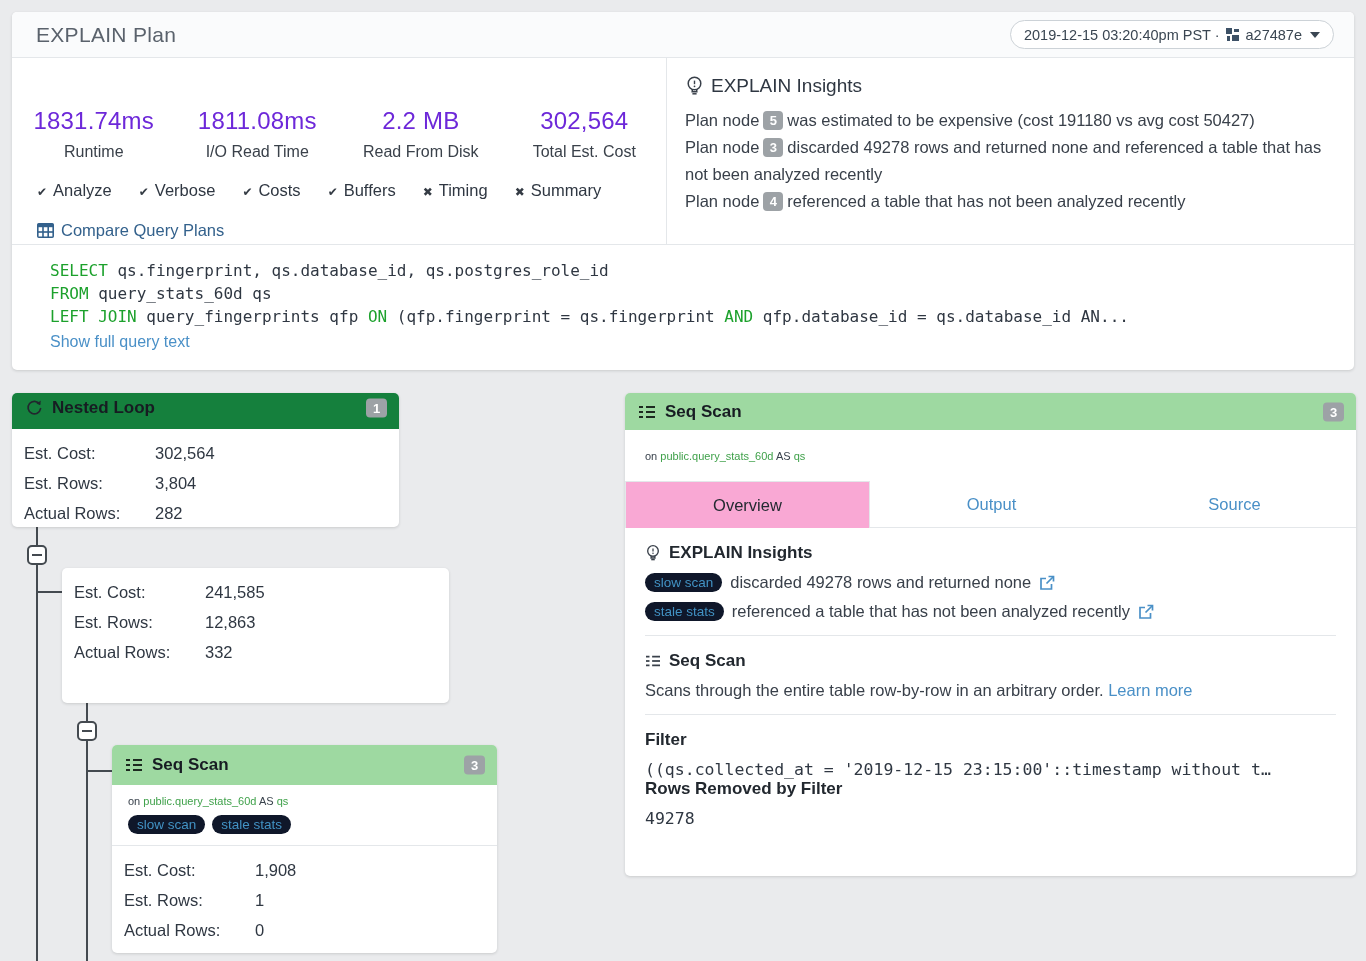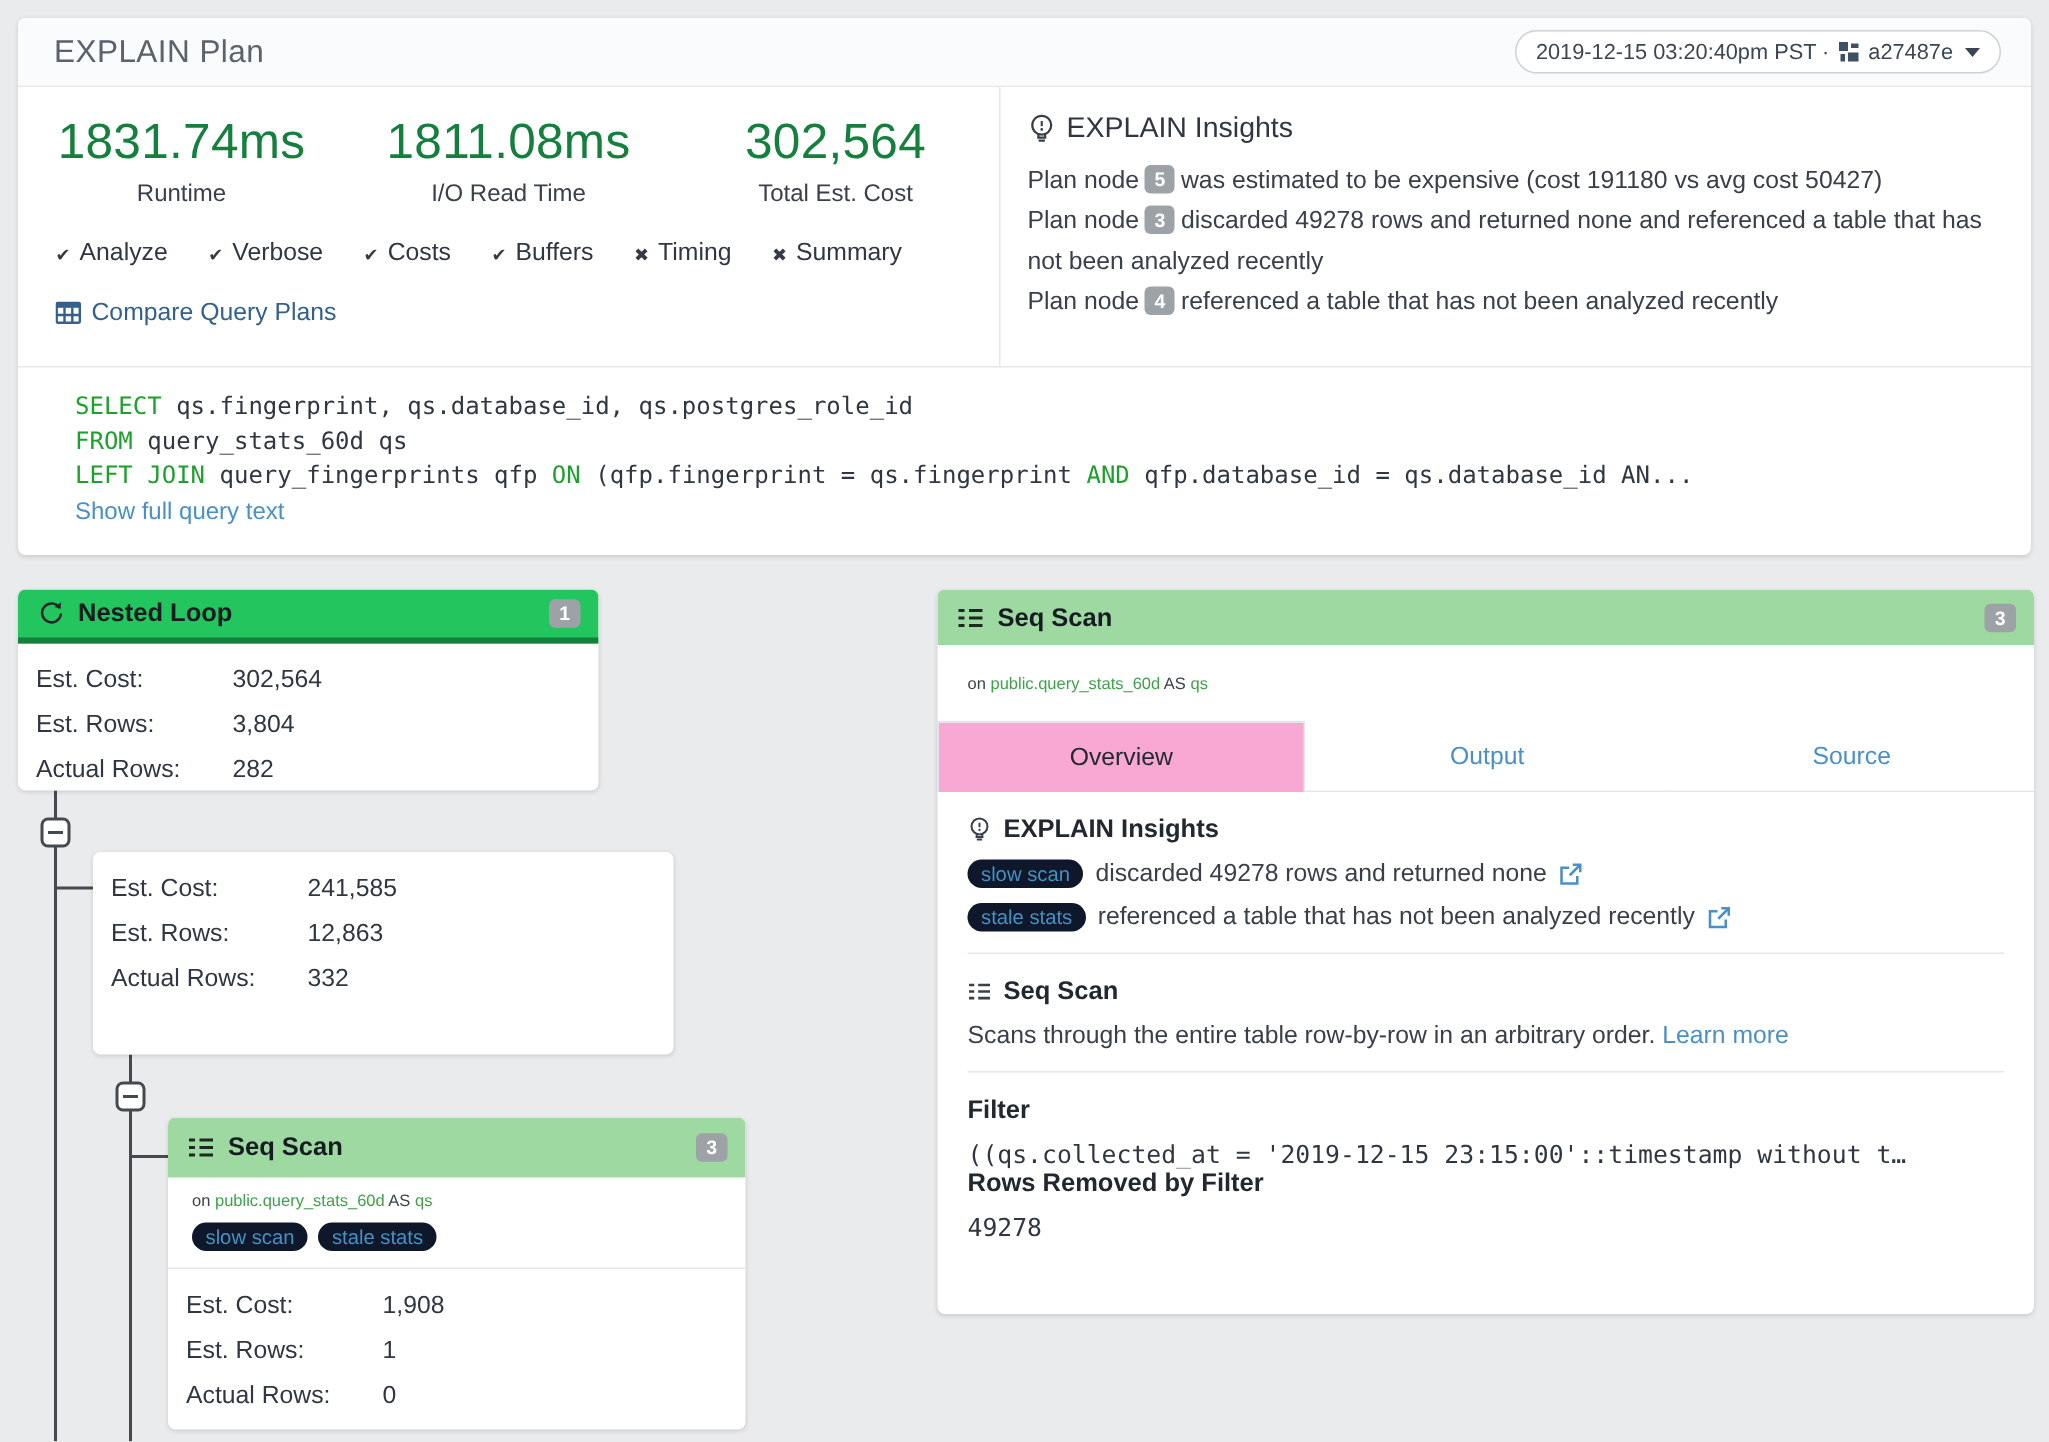"1831.74ms" .stat-value { color: #15803d -> #6d28d9; font-size: 33px -> 24px; margin-top: none -> 32px }
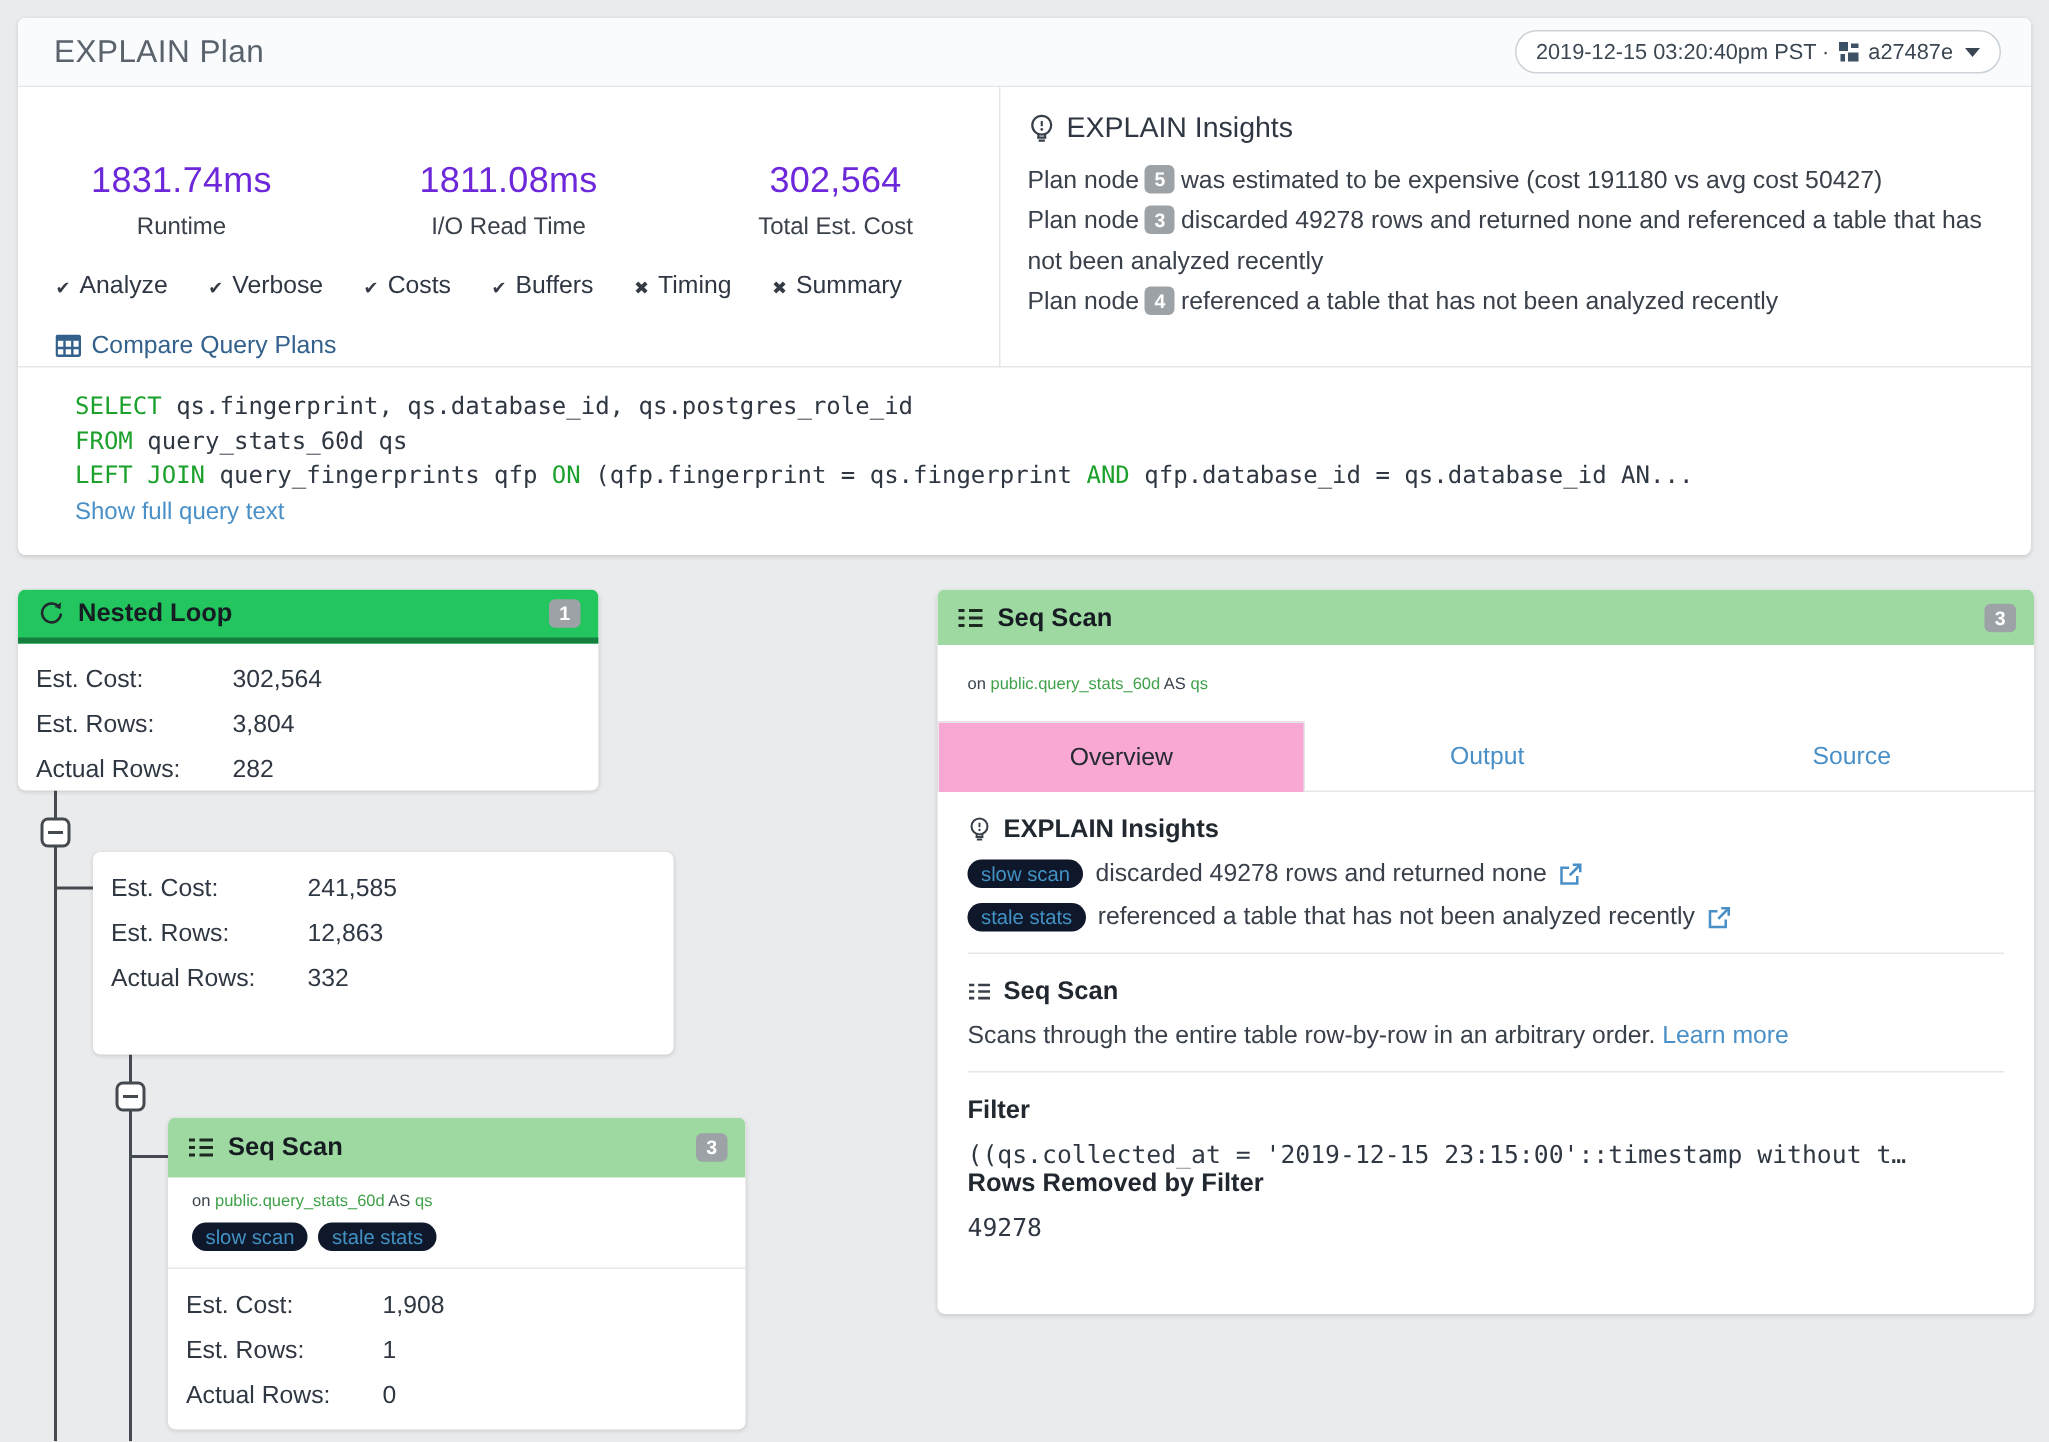"2.2 MB" div.stat { html: none -> <div> <div>2.2 MB</div> <div>Read From Disk</div> </div> }
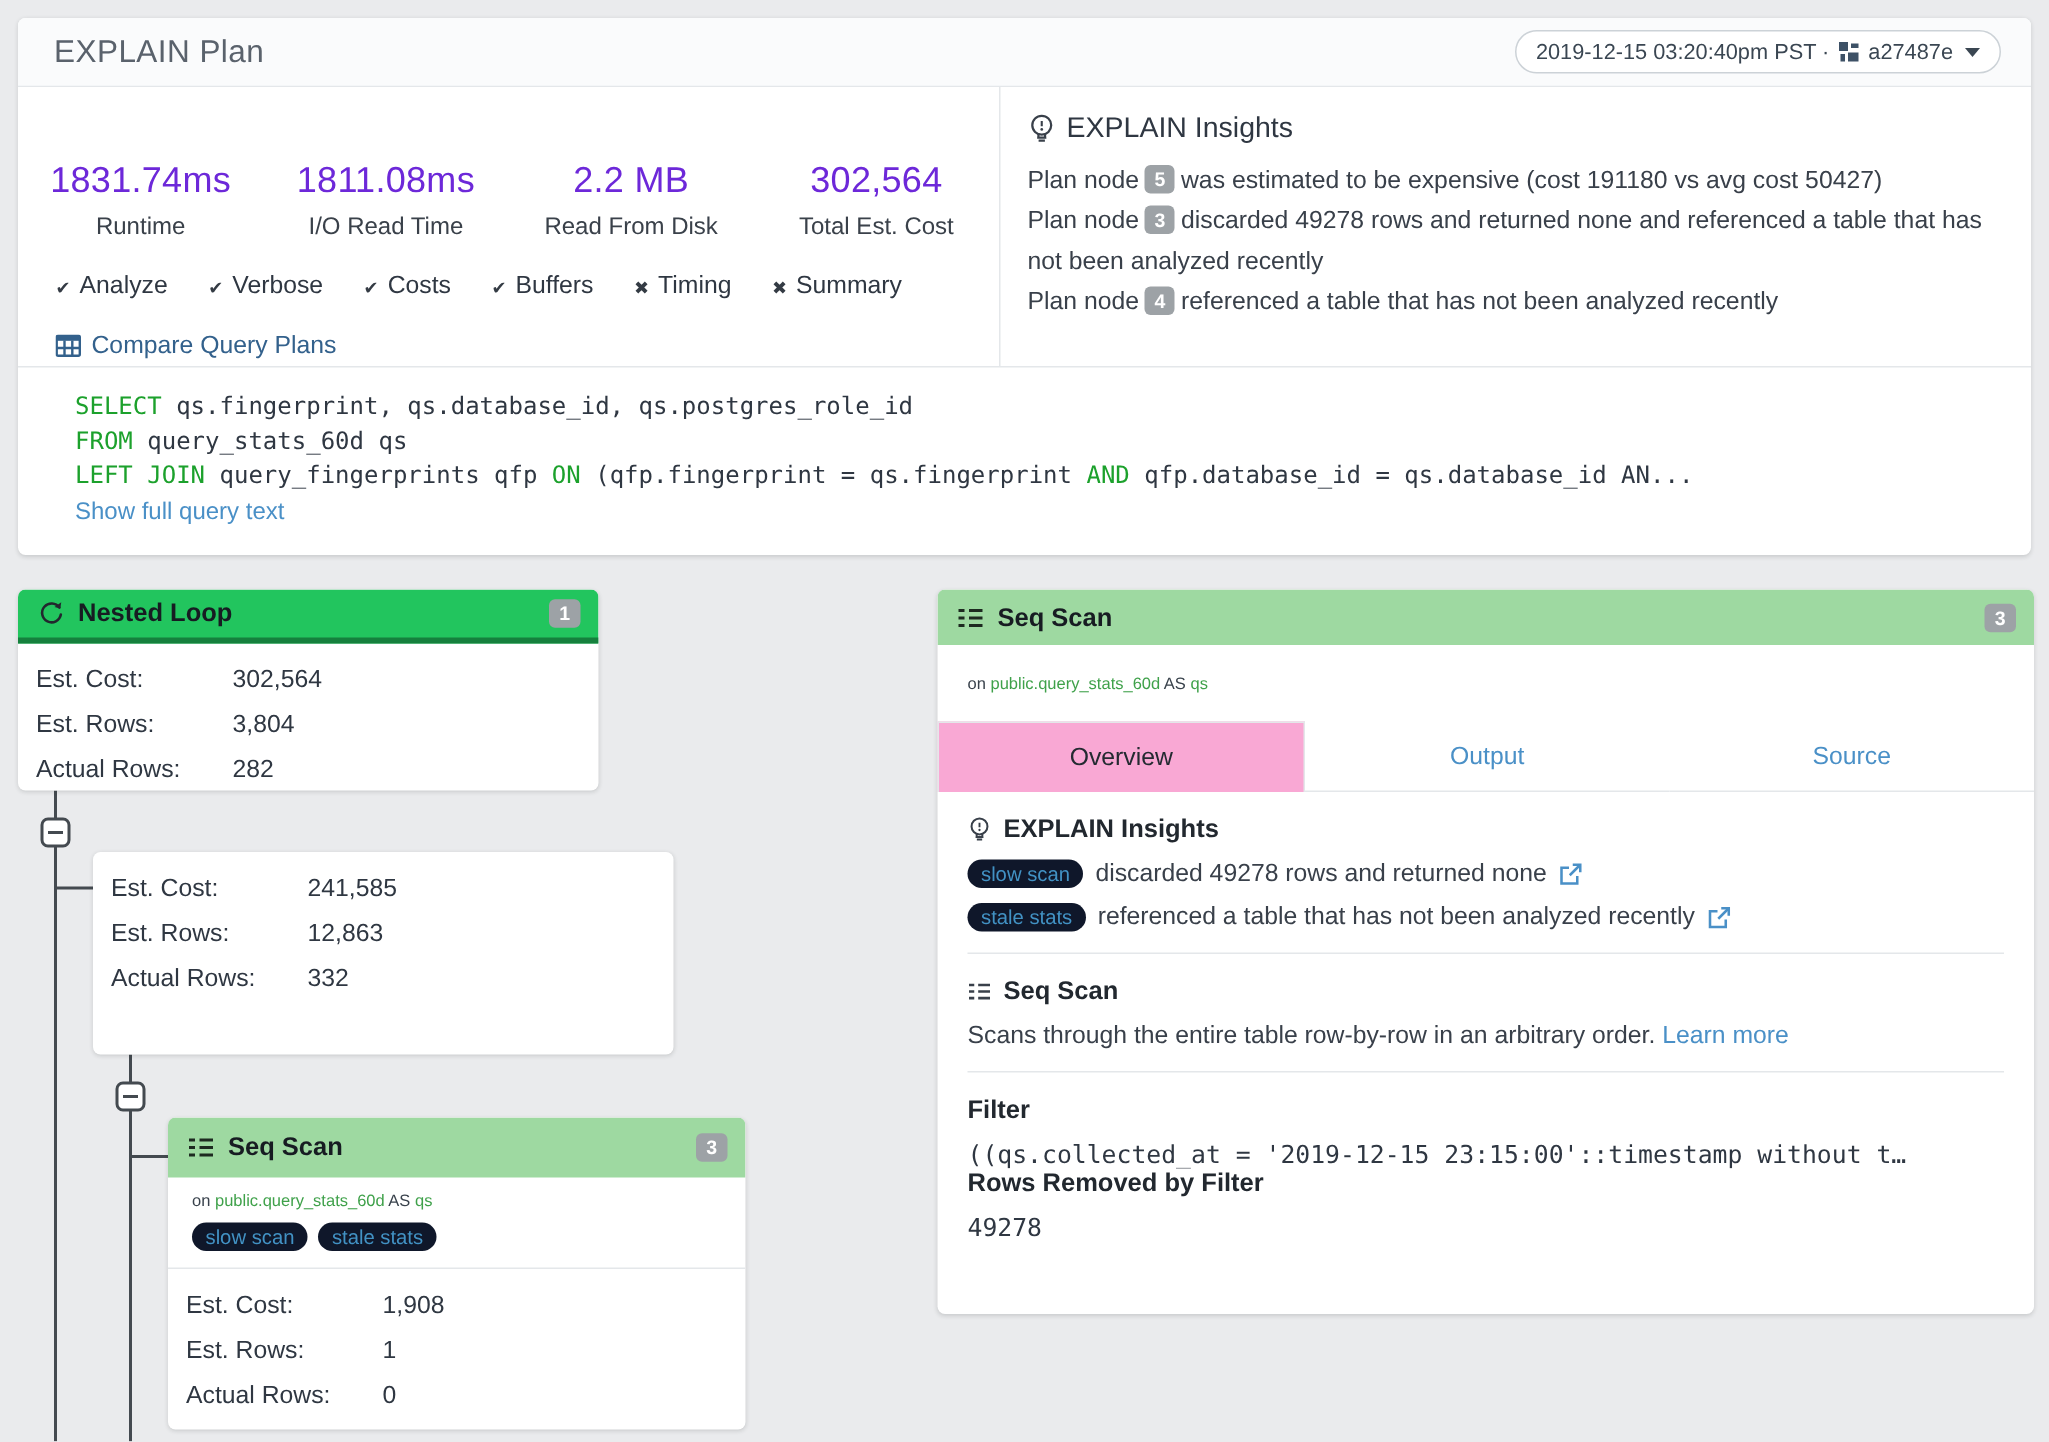"Nested Loop" .node-header { background: #22c55e -> #15803d; border-bottom: 4px solid #15803d -> 6px solid #15803d }
